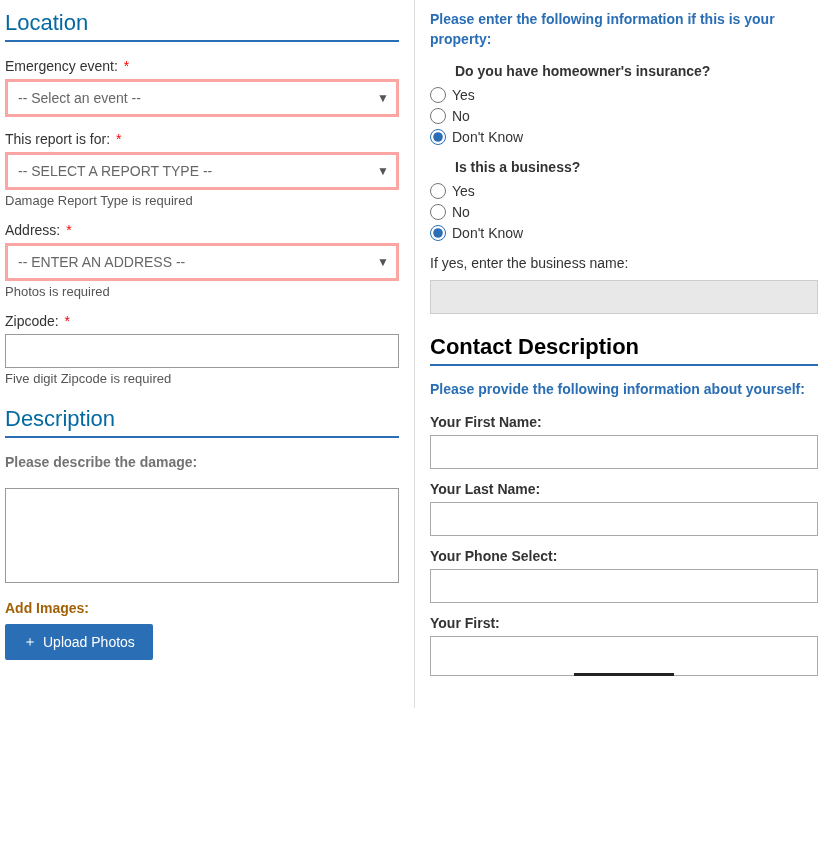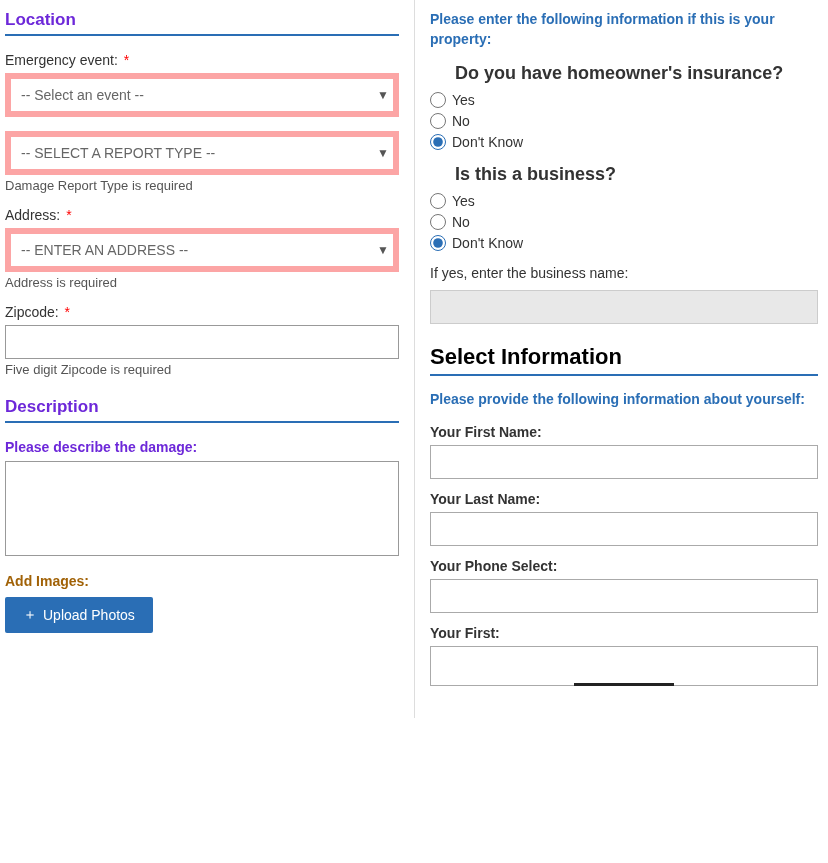"Location" .section-title { color: #6d28d9 -> #0369a1; font-size: 17px -> 22px; font-weight: bold -> normal }
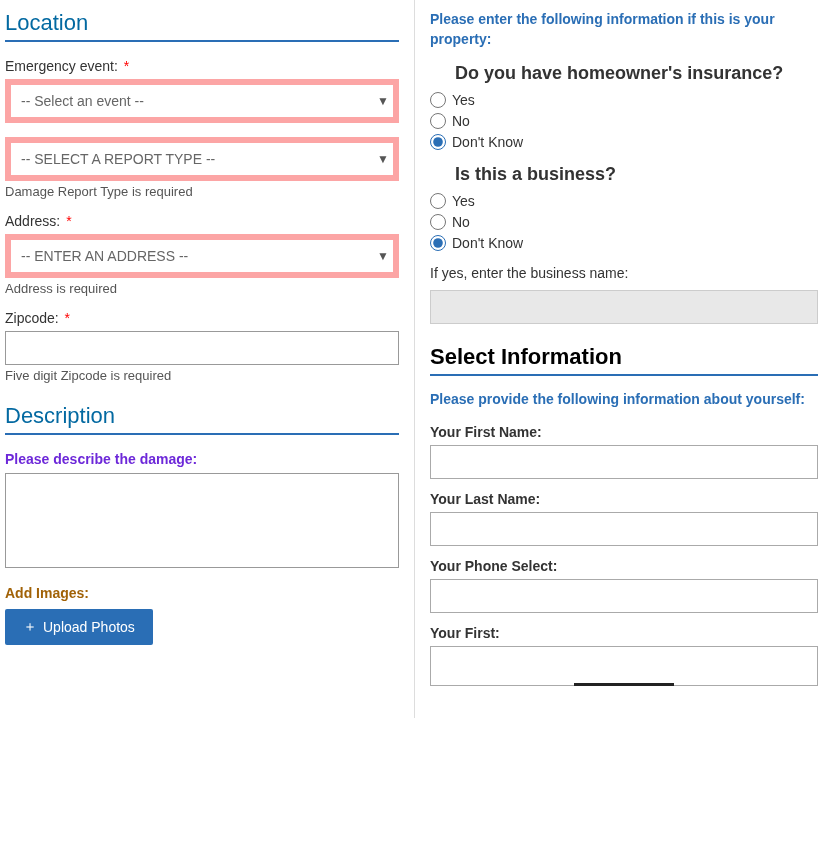"Do you have homeowner's insurance?" .question-label { font-size: 18px -> 14px }
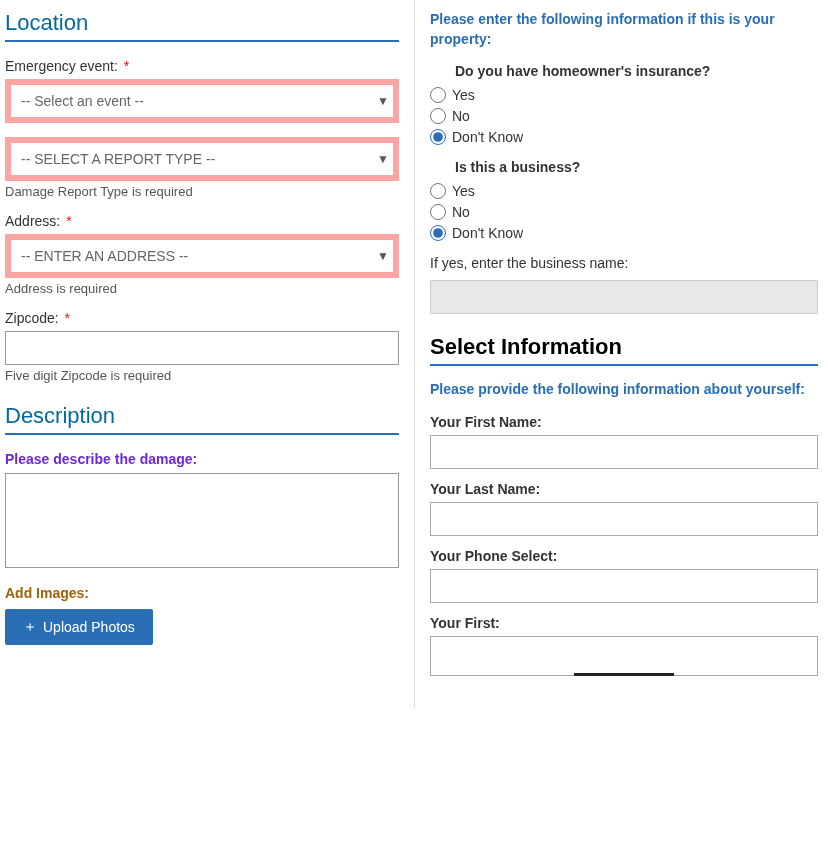"-- Select an event --" .select-field { border: 6px solid #fca5a5 -> 3px solid #fca5a5 }
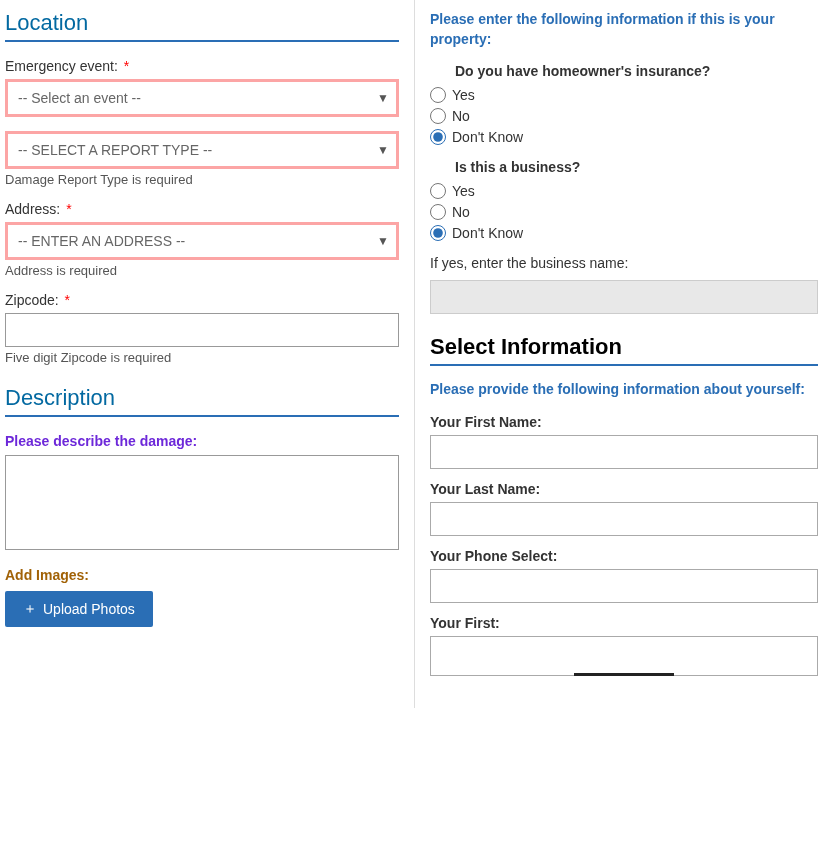"This report is for: *" label.field-label { html: none -> <label> <span>This report is for:</span> <span>*</span> </label> }
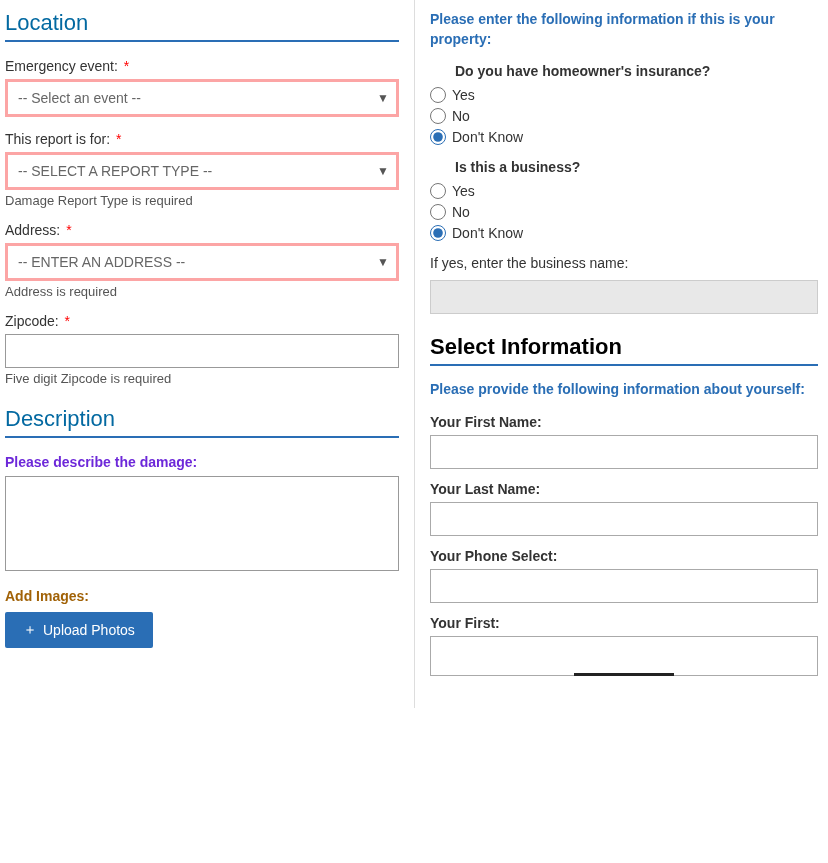"Address is required" div.error-text { text: Address -> Photos }
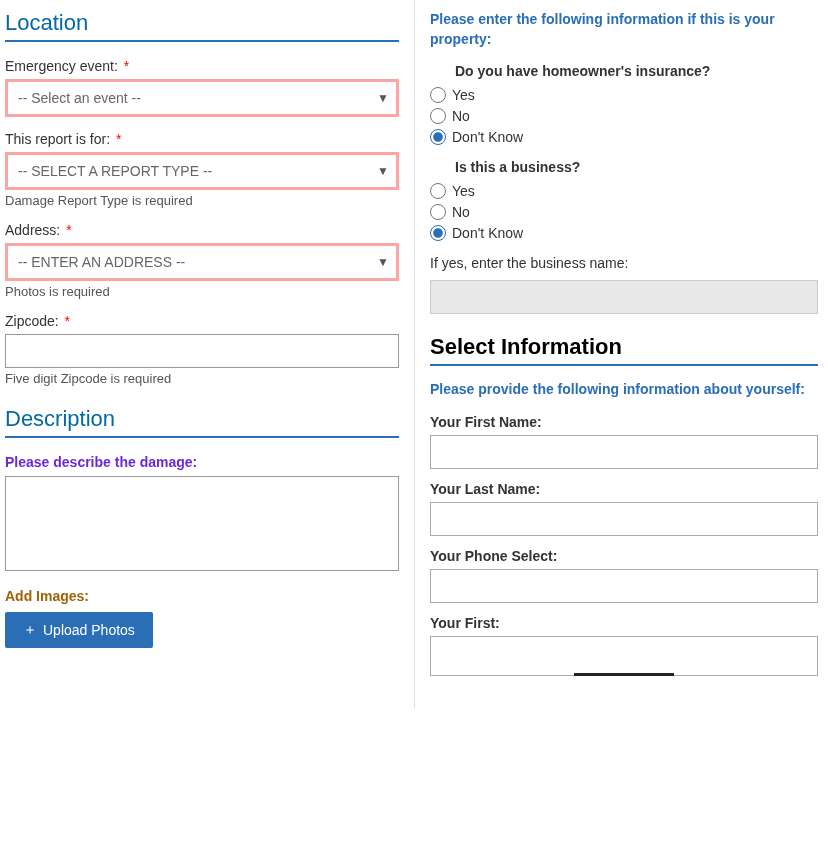"Select Information" h2.contact-section-title { text: Select Information -> Contact Description }
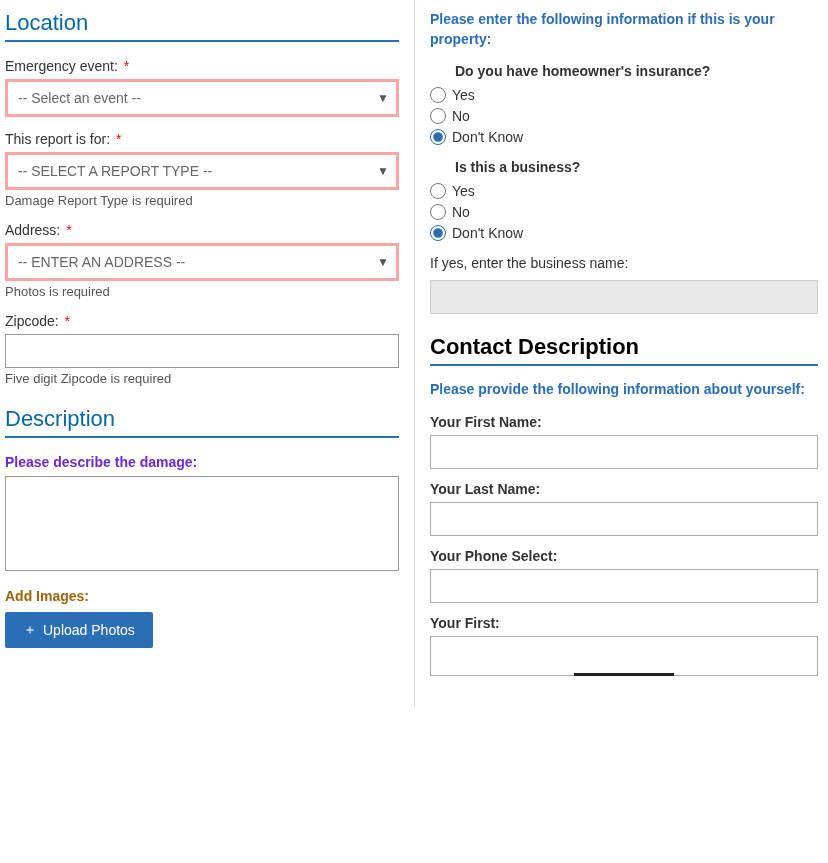"Please describe the damage:" .description-label-bold { color: #6d28d9 -> #737373; margin-bottom: 6px -> 18px }
